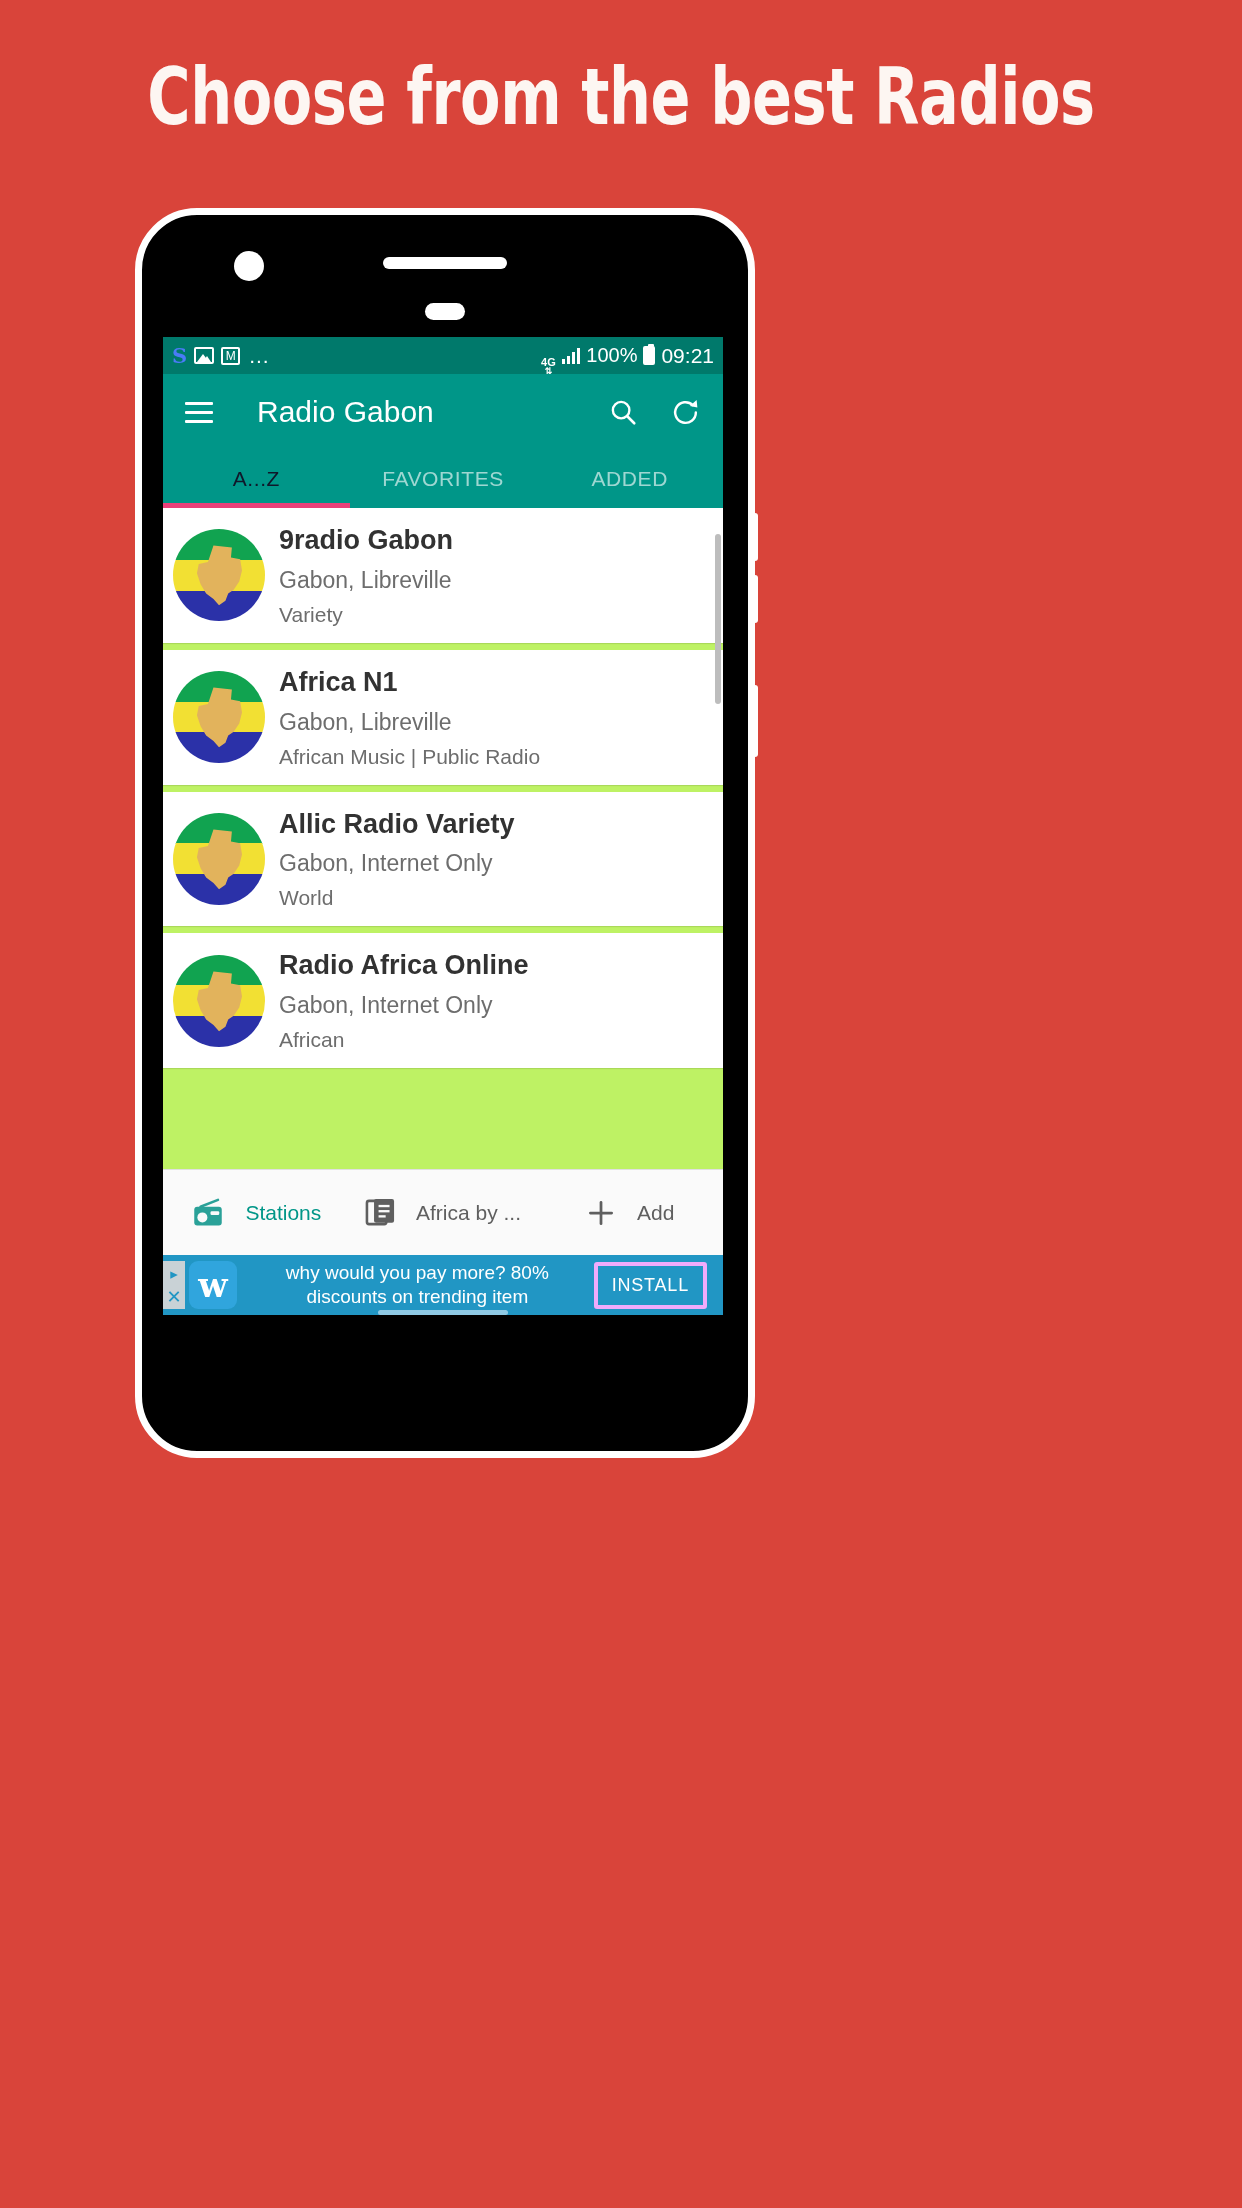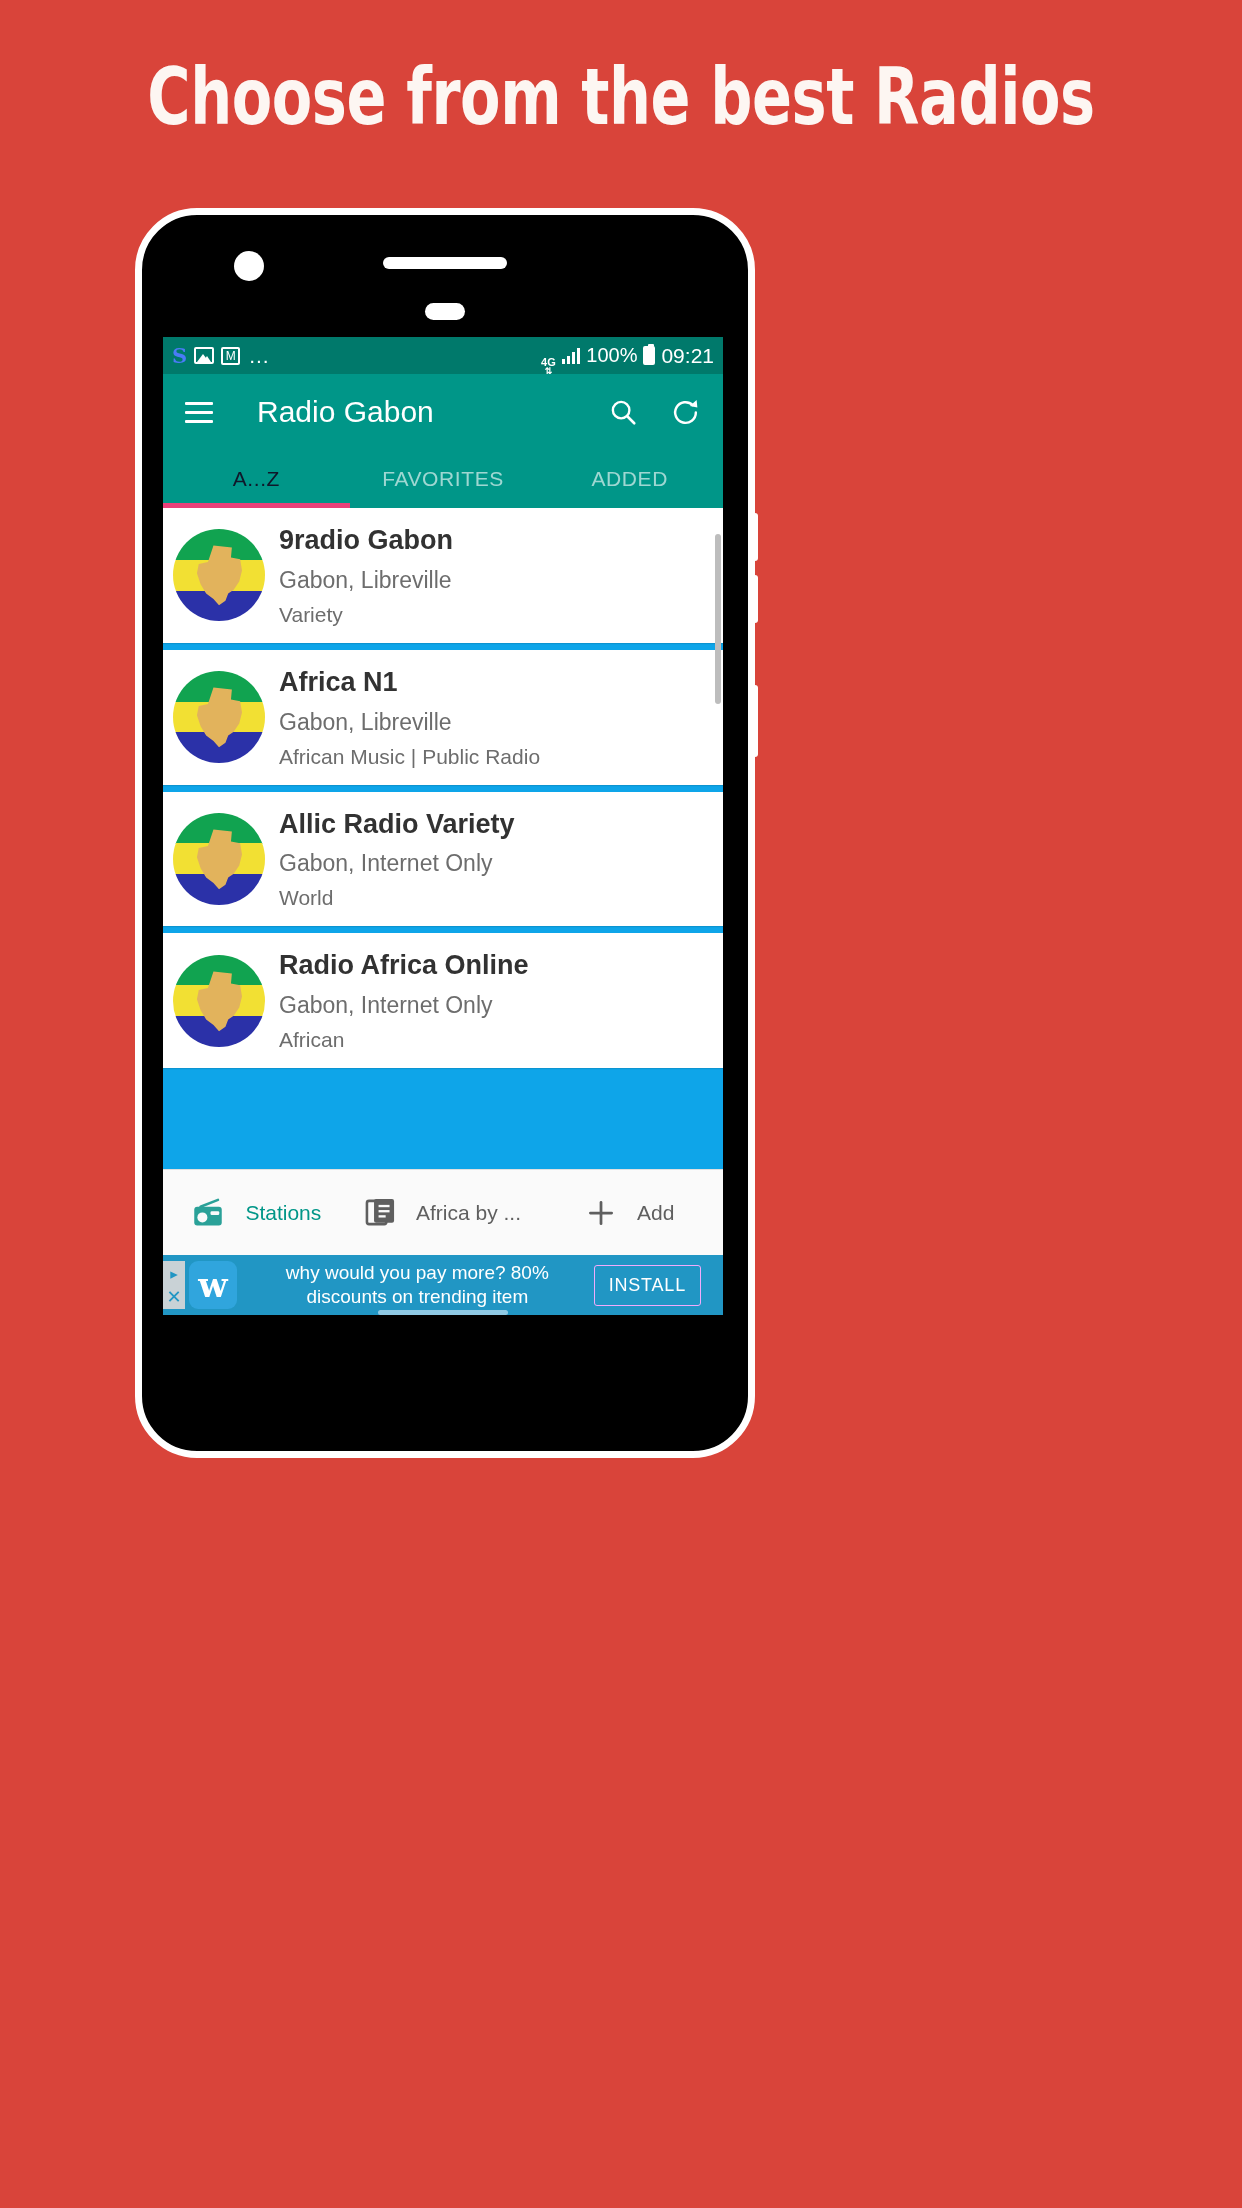"9radio Gabon" .list { background: #0ea5e9 -> #bef264 }
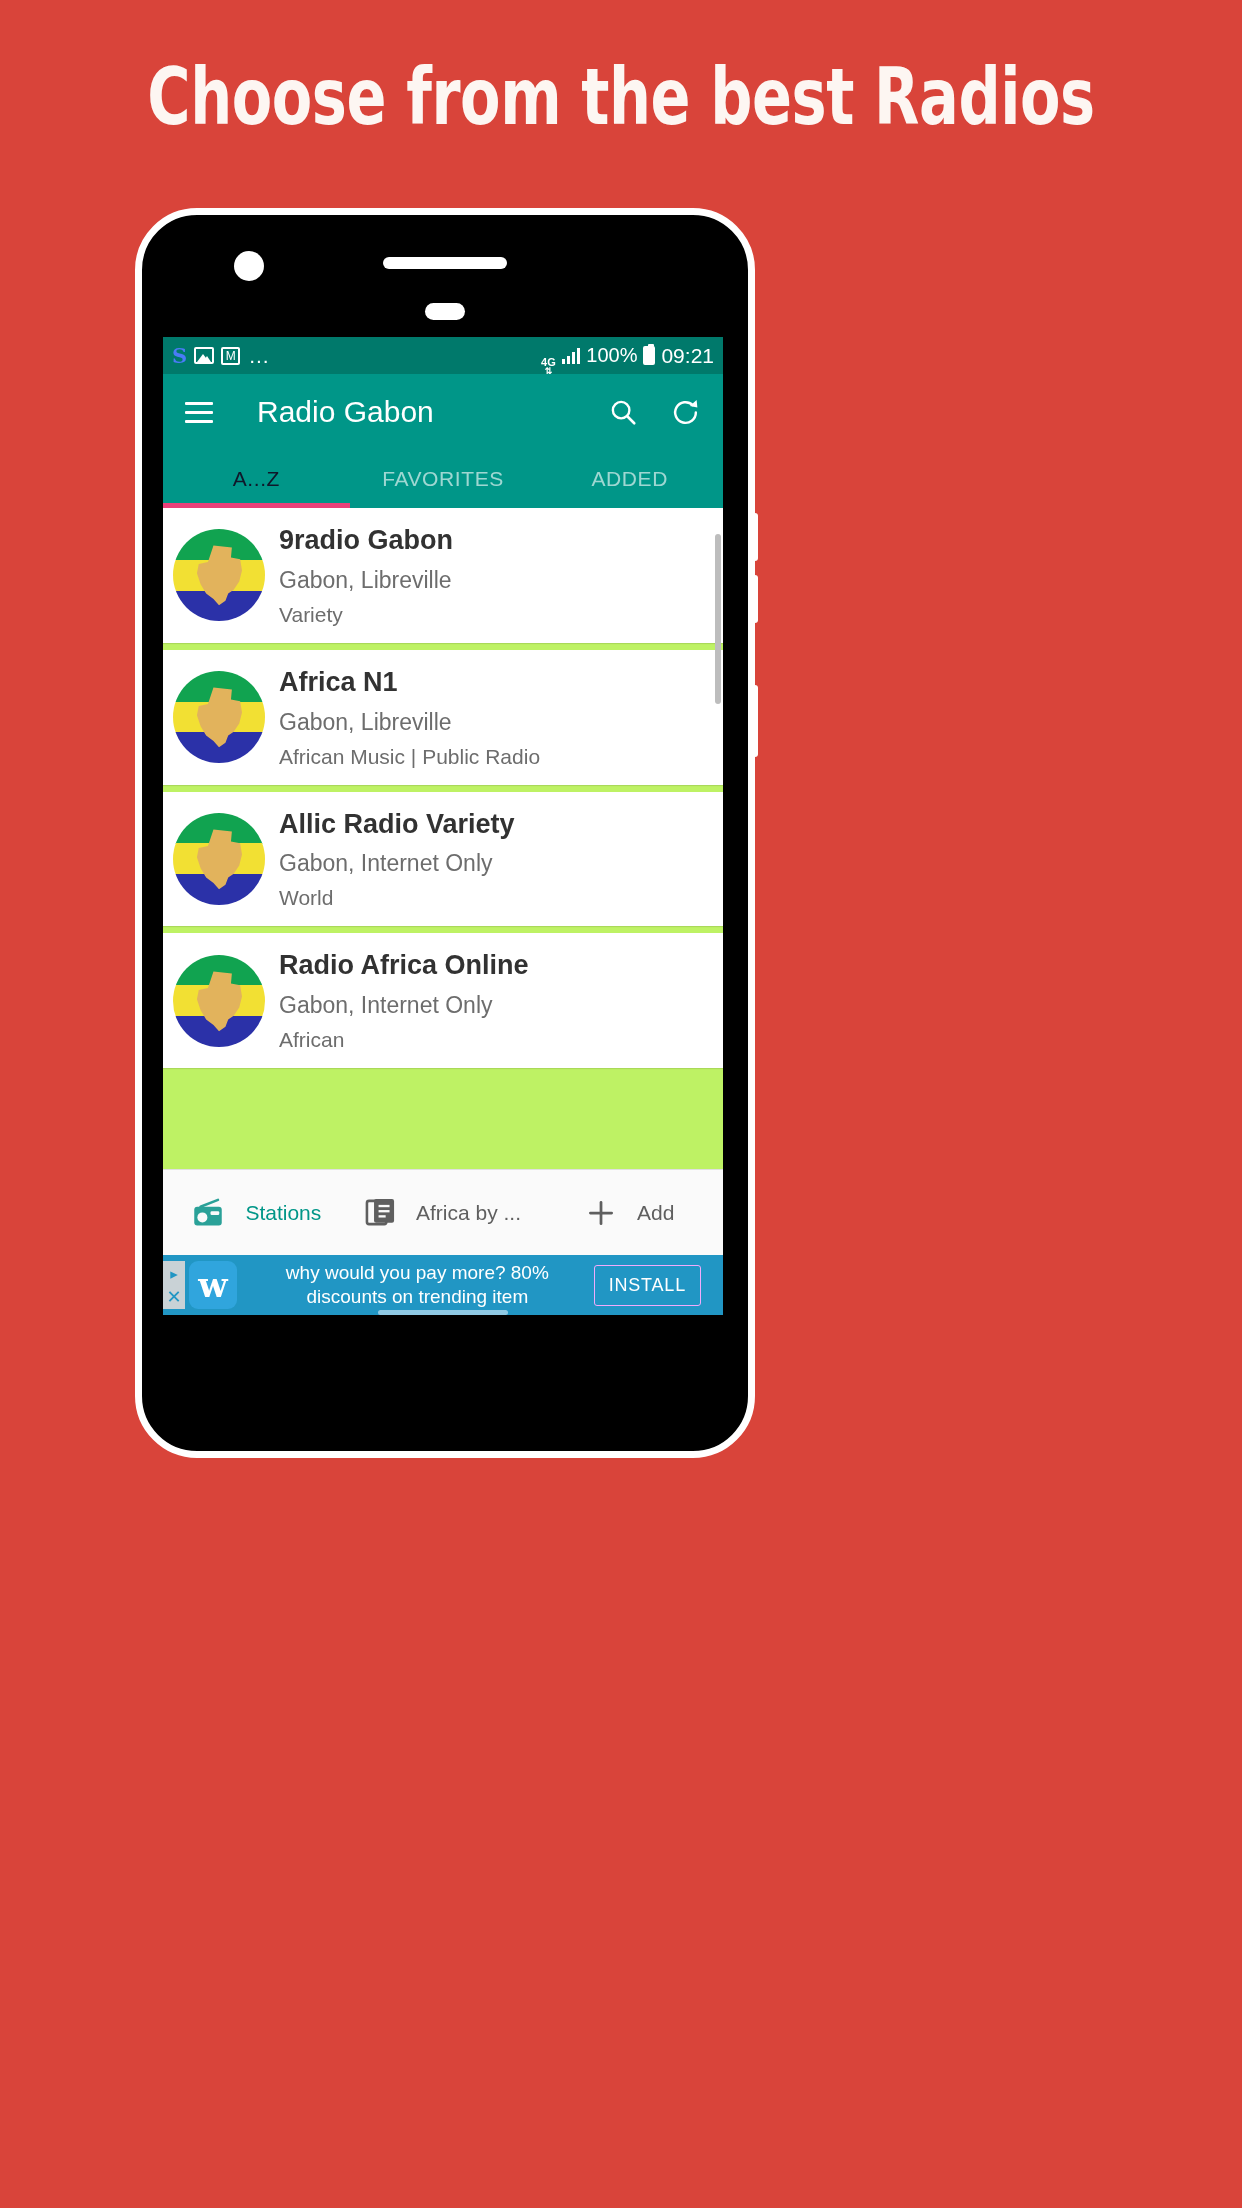"INSTALL" .ad-install { border: 1px solid #f0abfc -> 4px solid #f0abfc; margin-right: 22px -> 16px }
